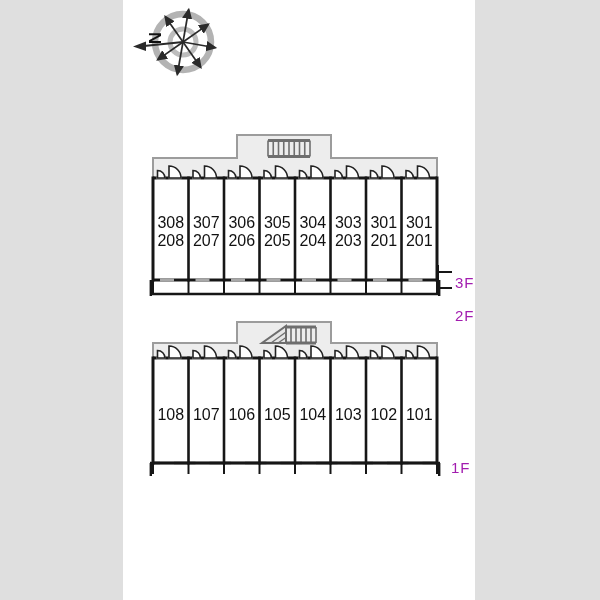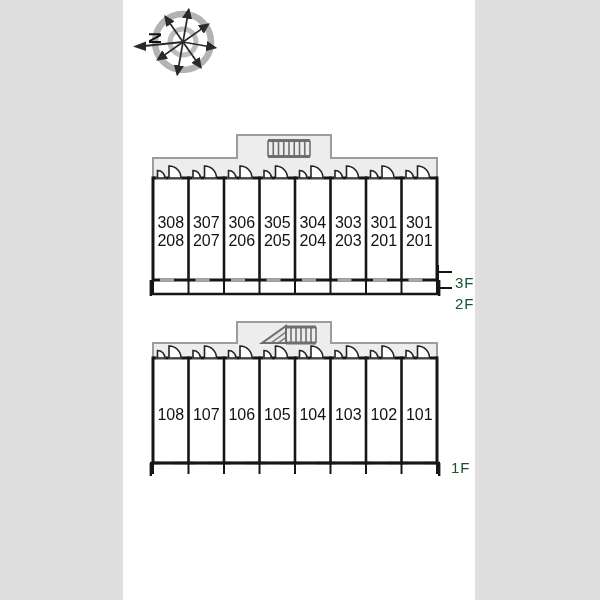"3F" .flabel { color: #14532d -> #a21caf }
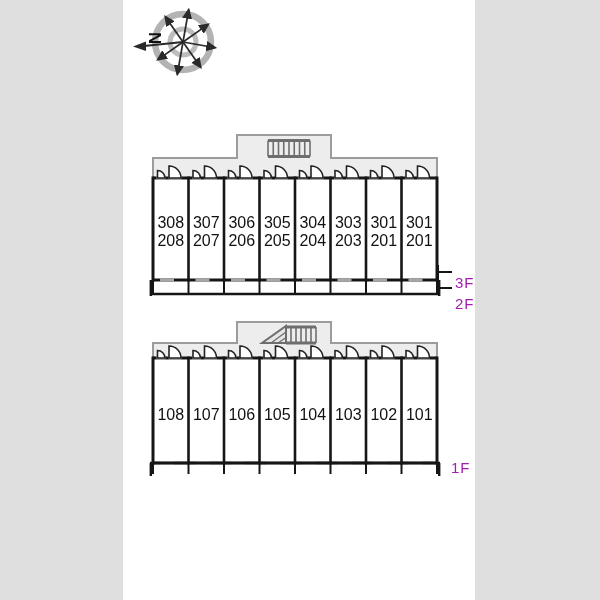"2F" div.flabel { top: 296px -> 308px }
